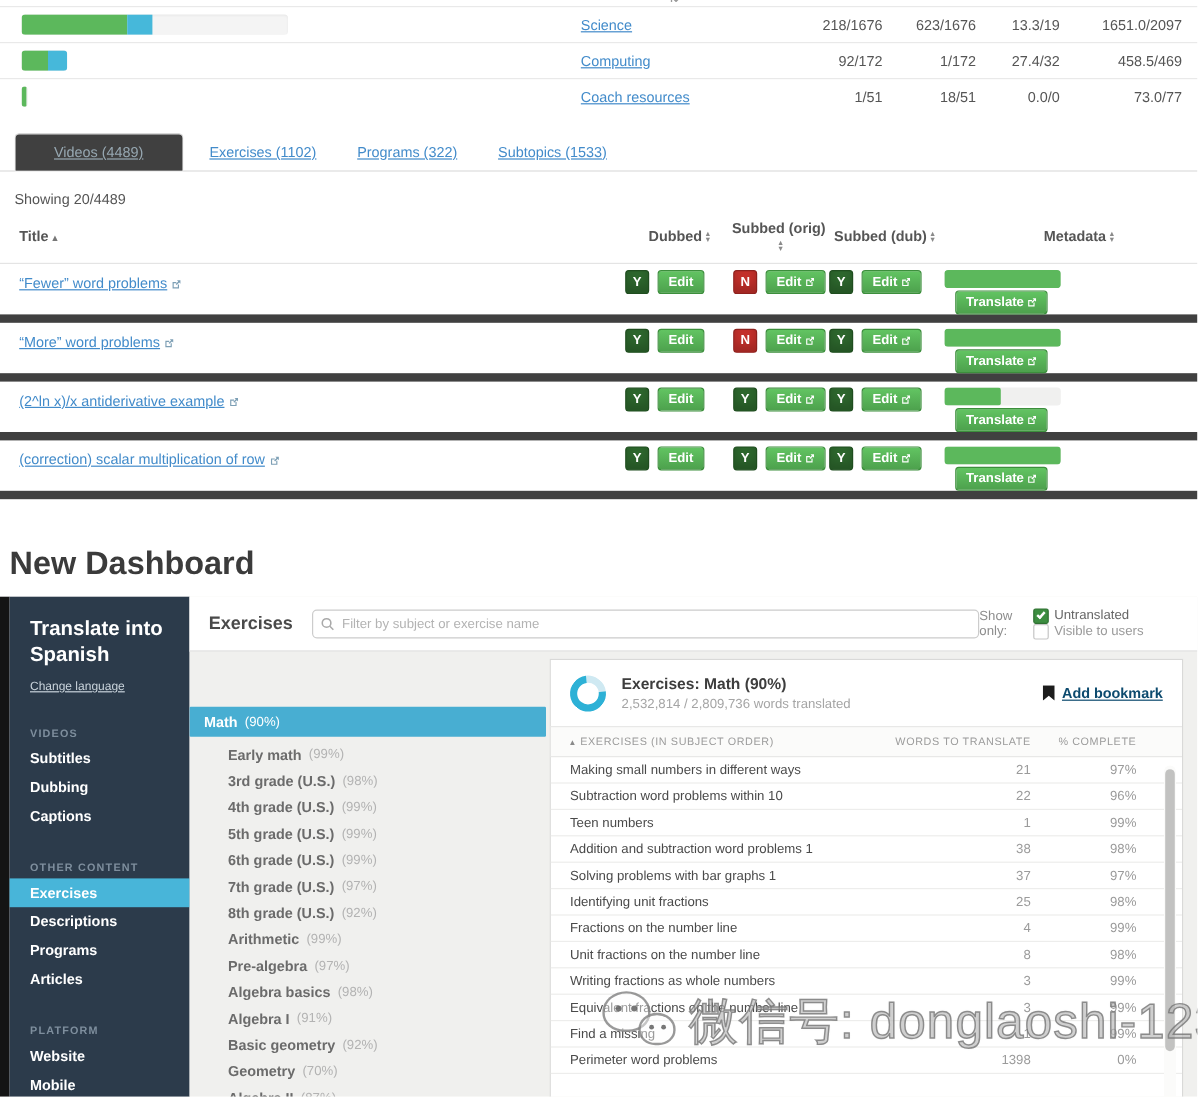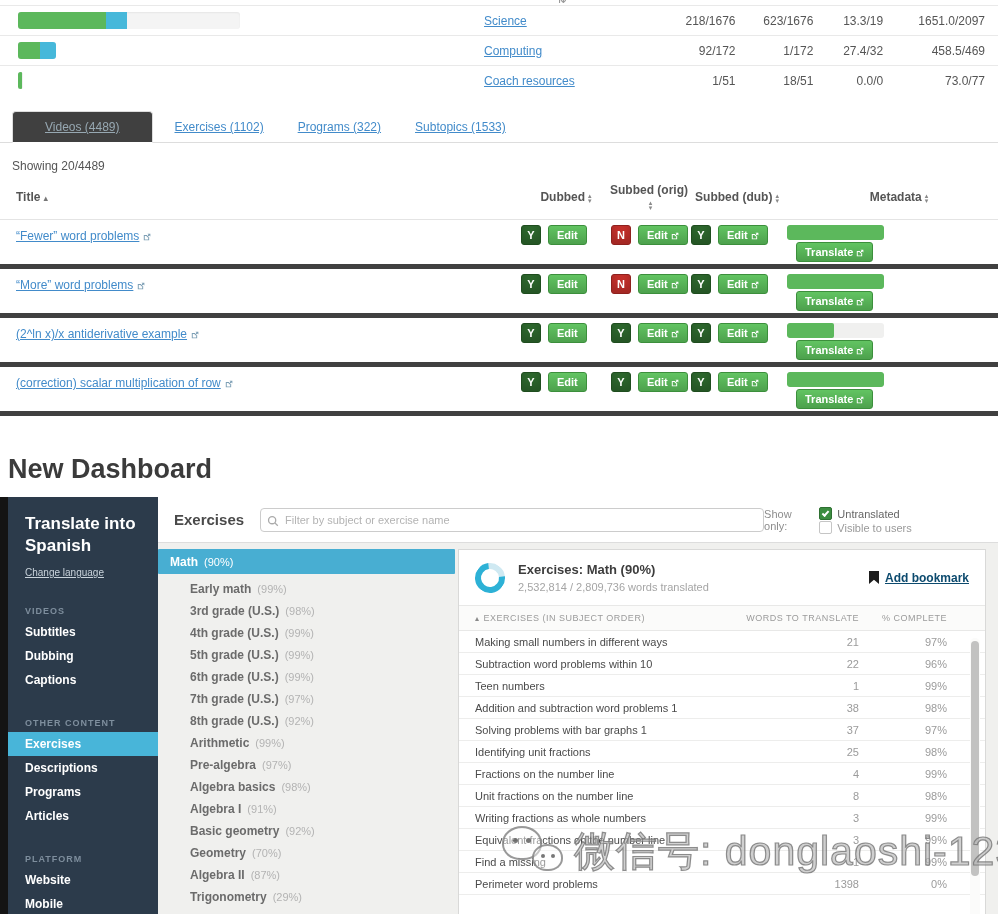"“Fewer” word problems" .vrow { border-bottom: 5px solid #404040 -> 7px solid #404040 }
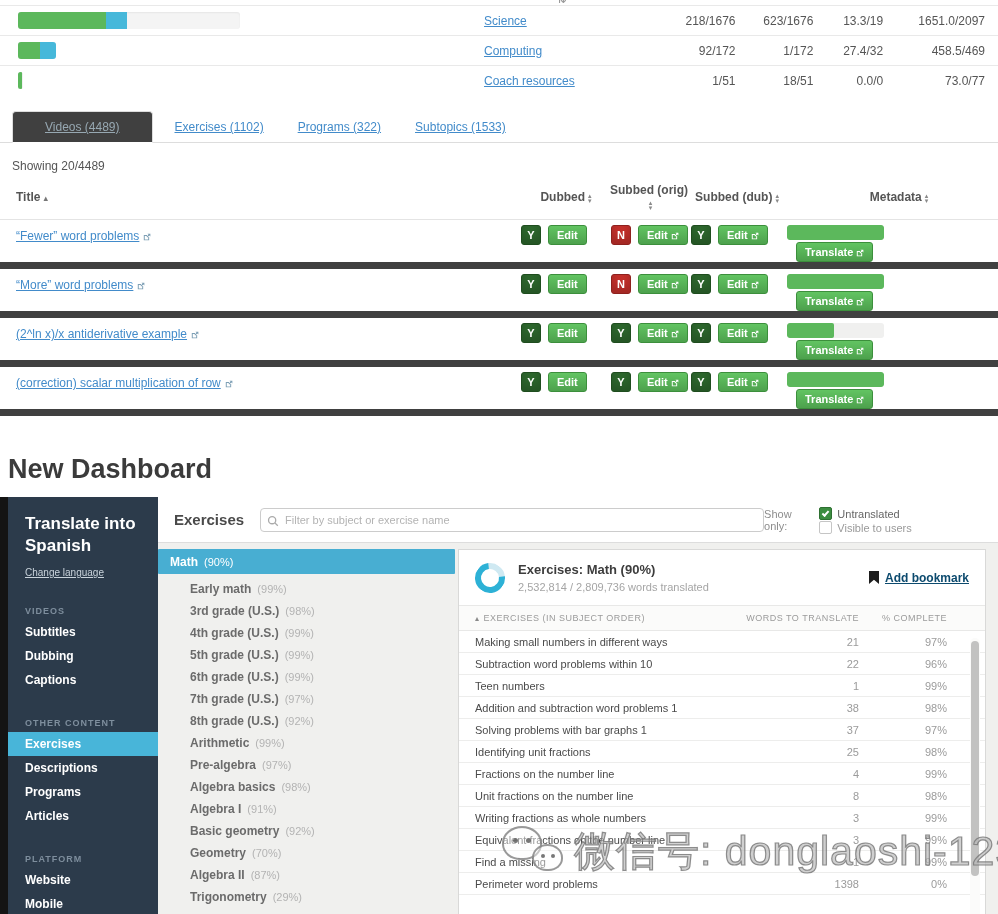"Filter by subject or exercise" .search-box { width: 504px -> 556px }
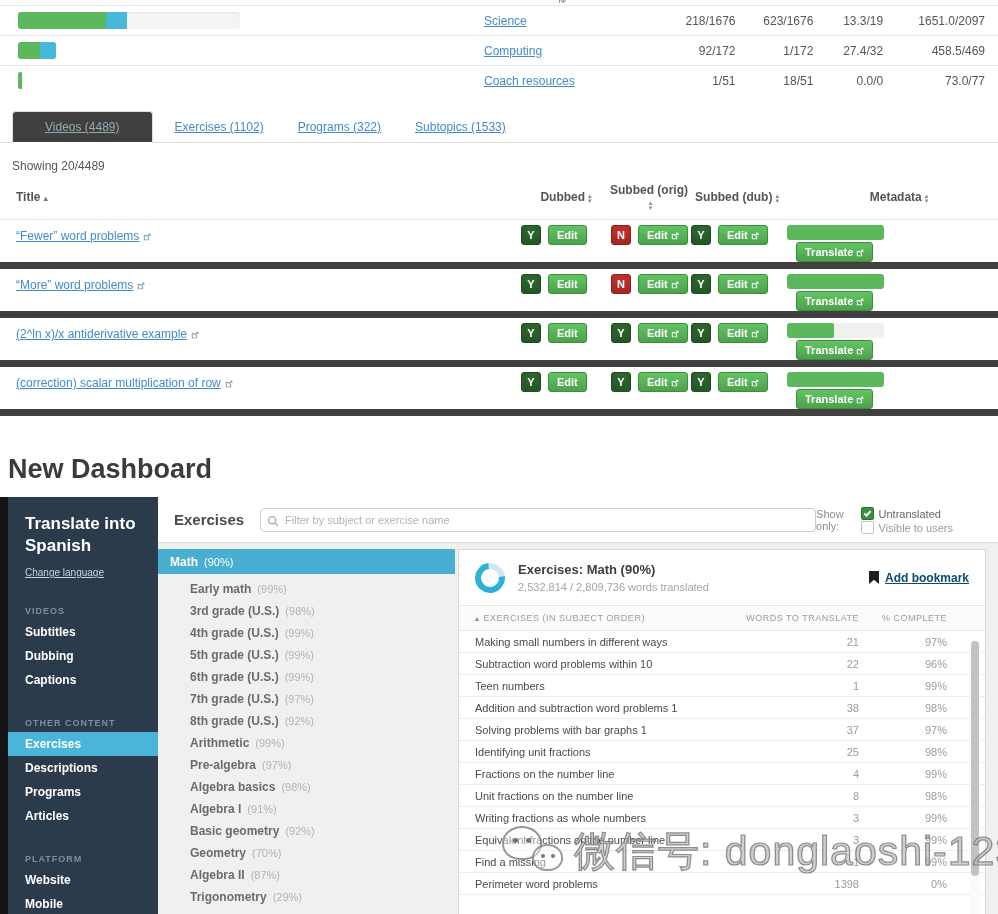"Math" .subj.active { margin-top: none -> 40px }
